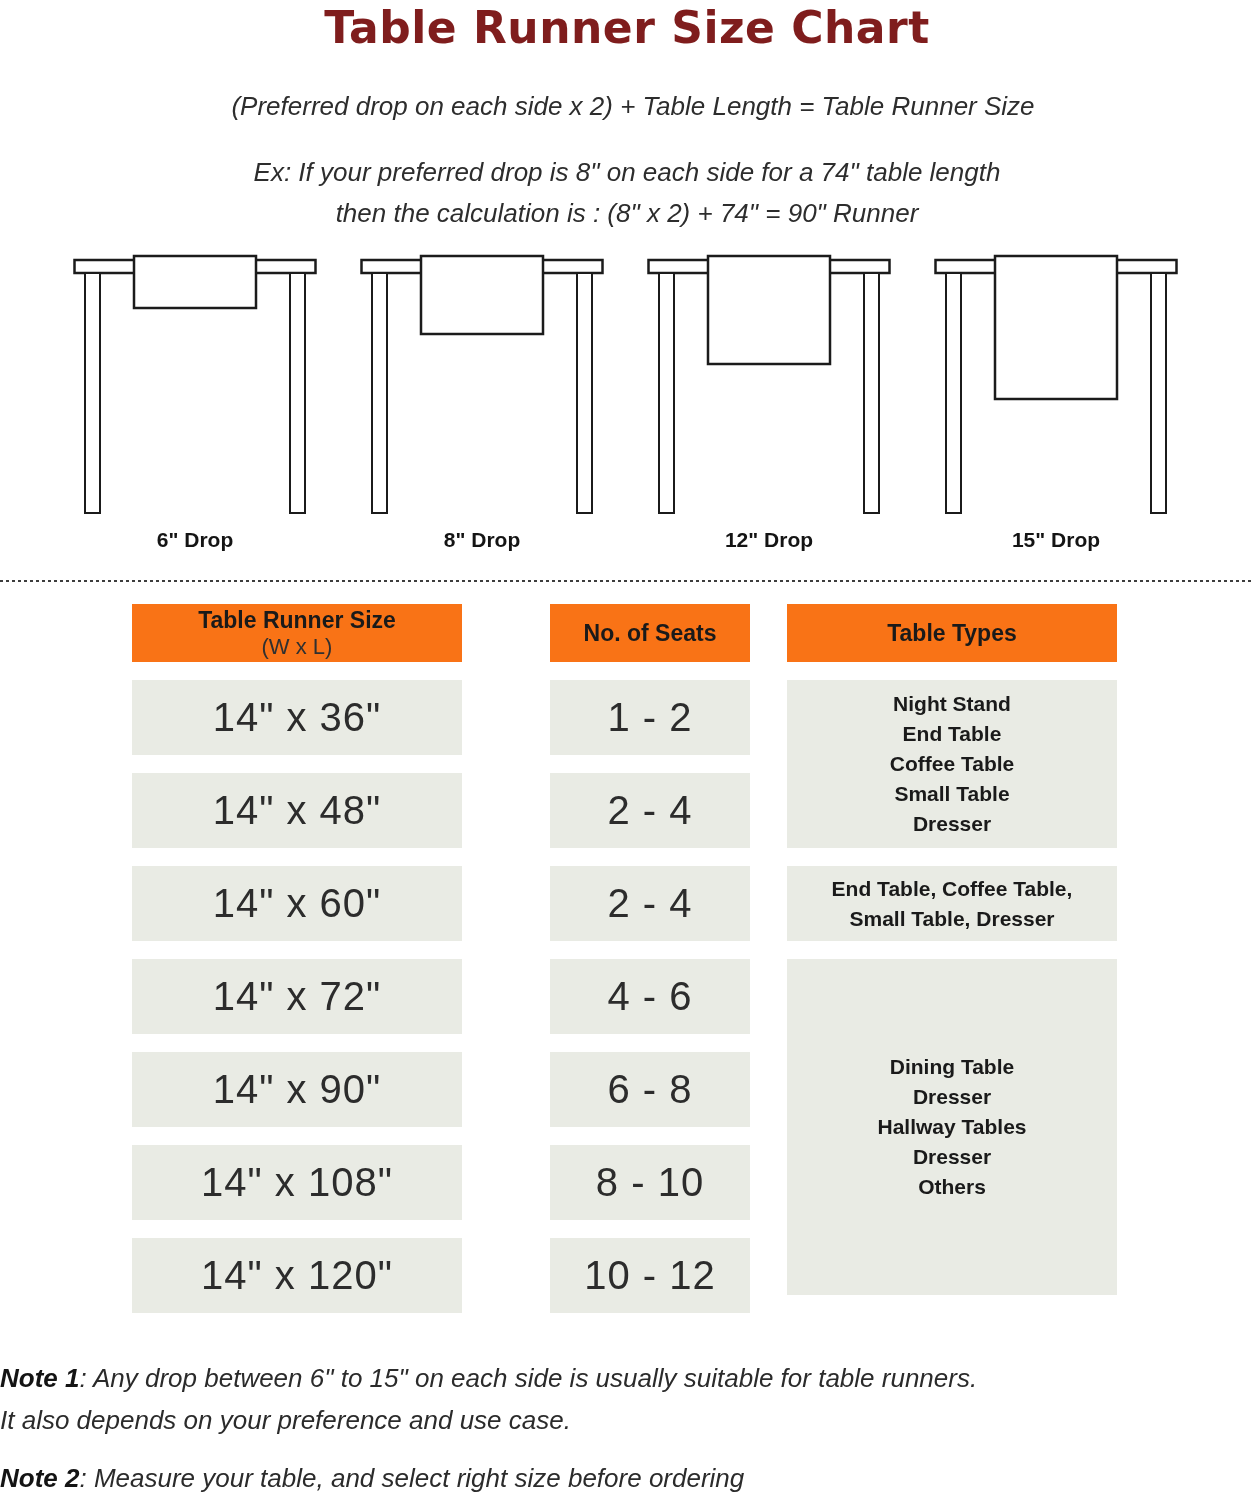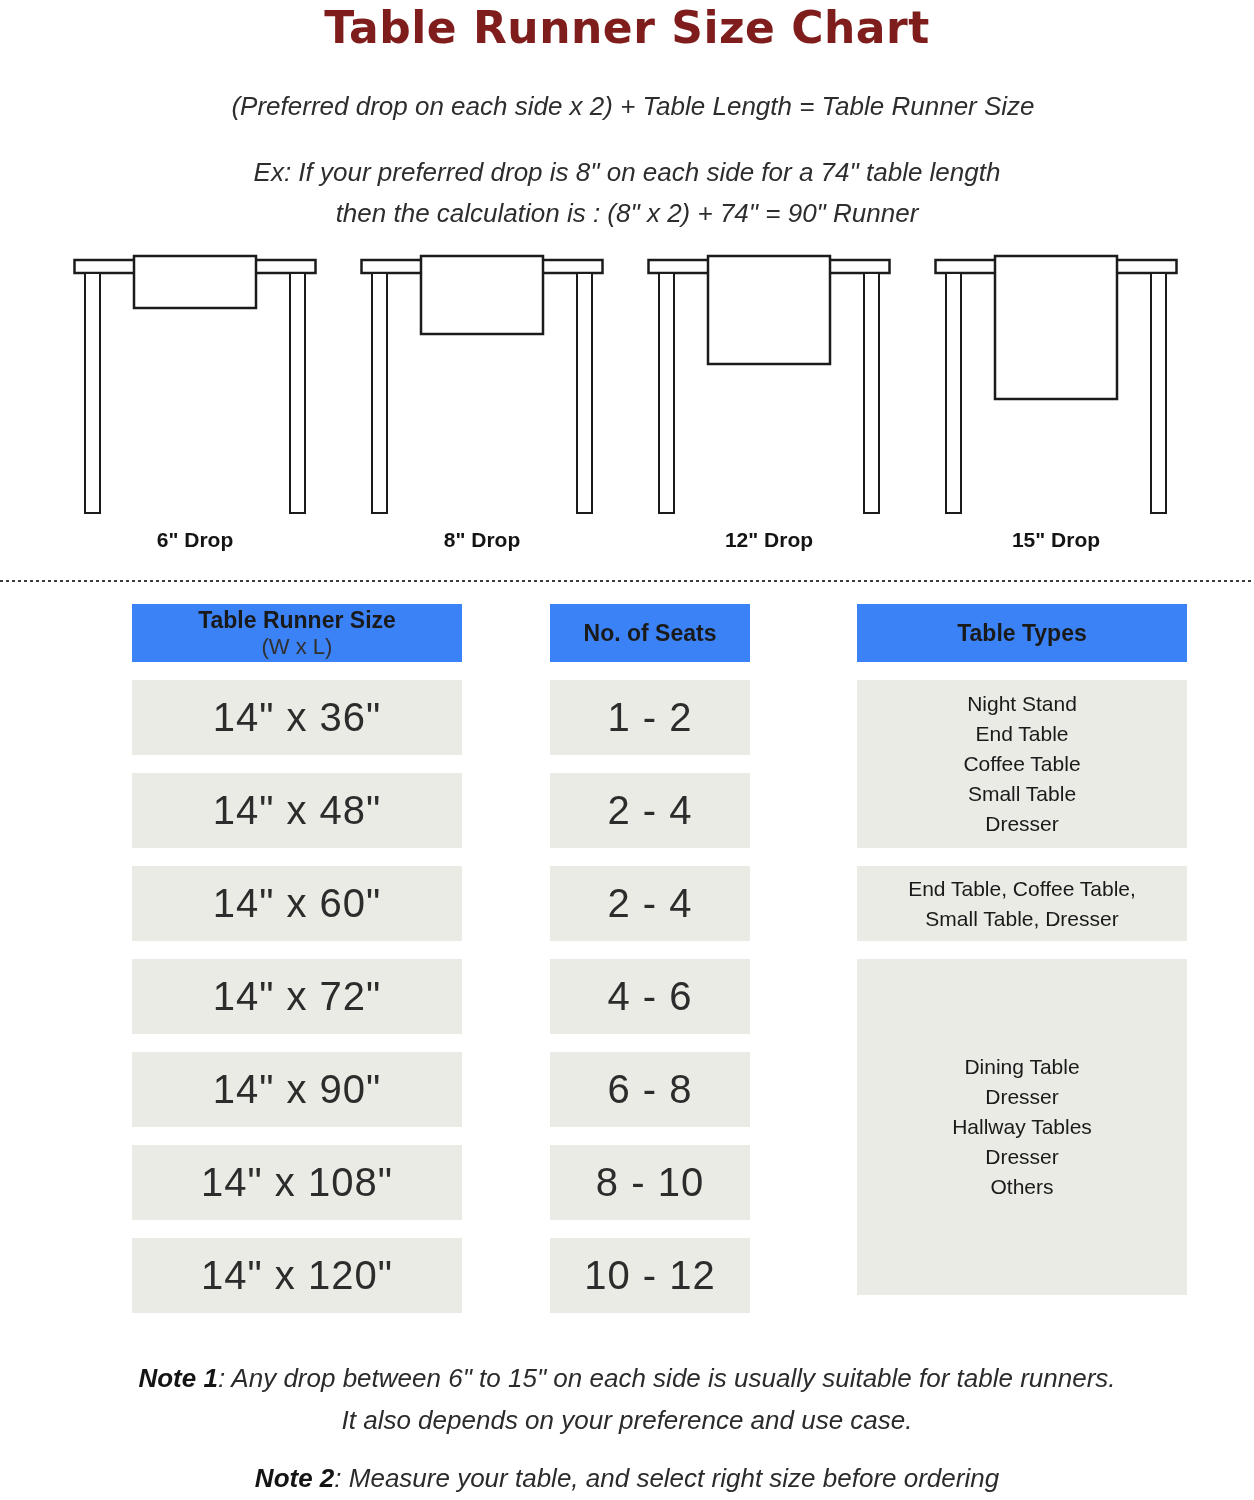"Table Runner Size" .hcell { background: #3b82f6 -> #f97316 }
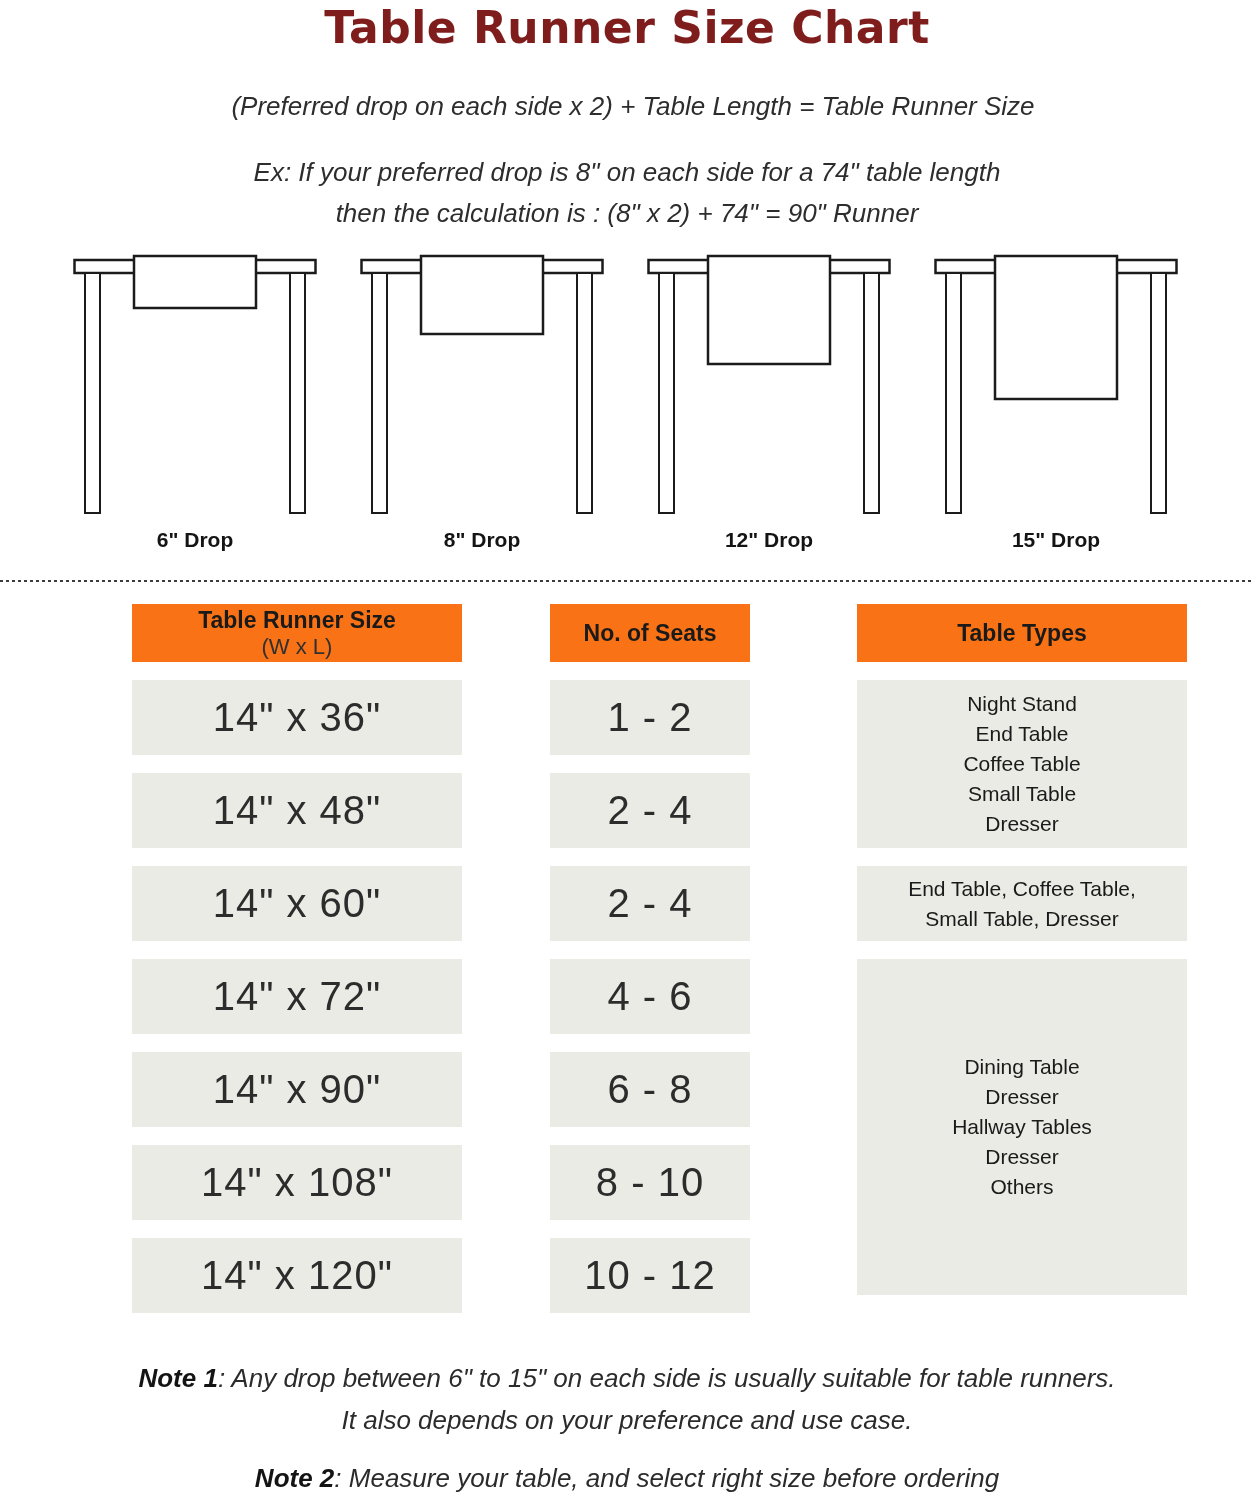"Table Types" .tcol-types { margin-left: 107px -> 37px }
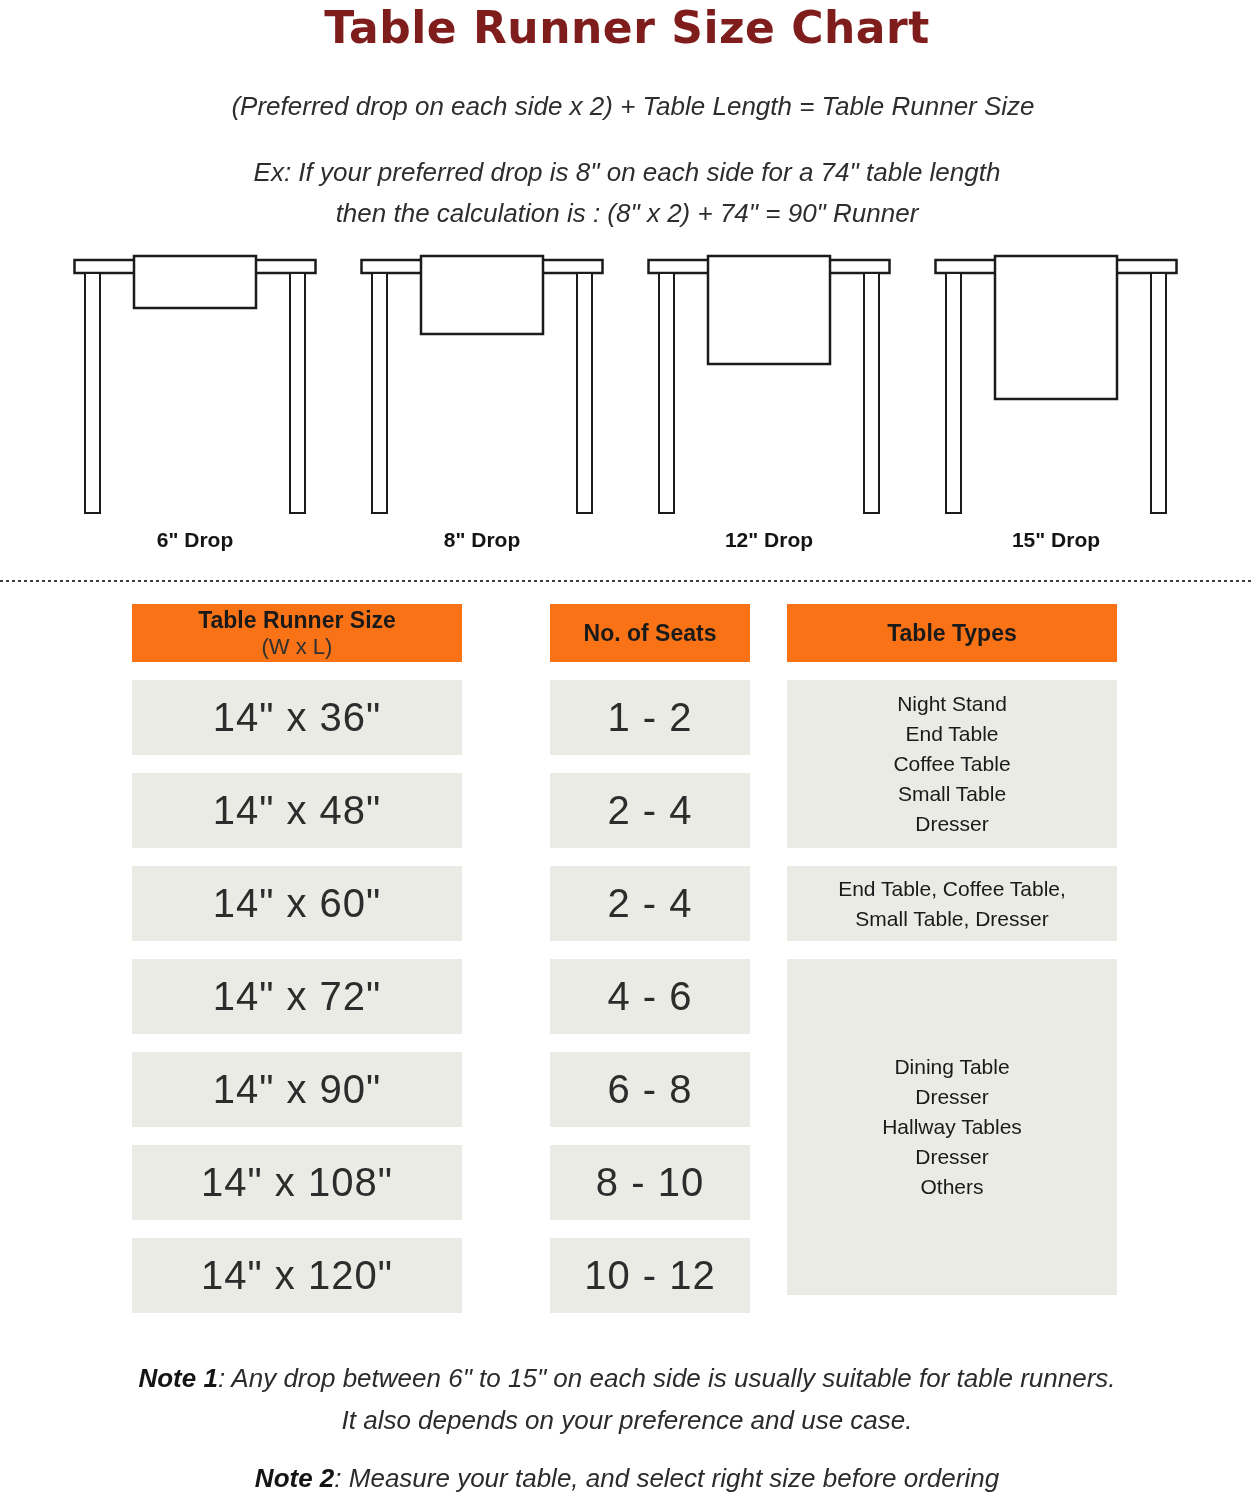"Night Stand" .types-cell { font-weight: normal -> bold }
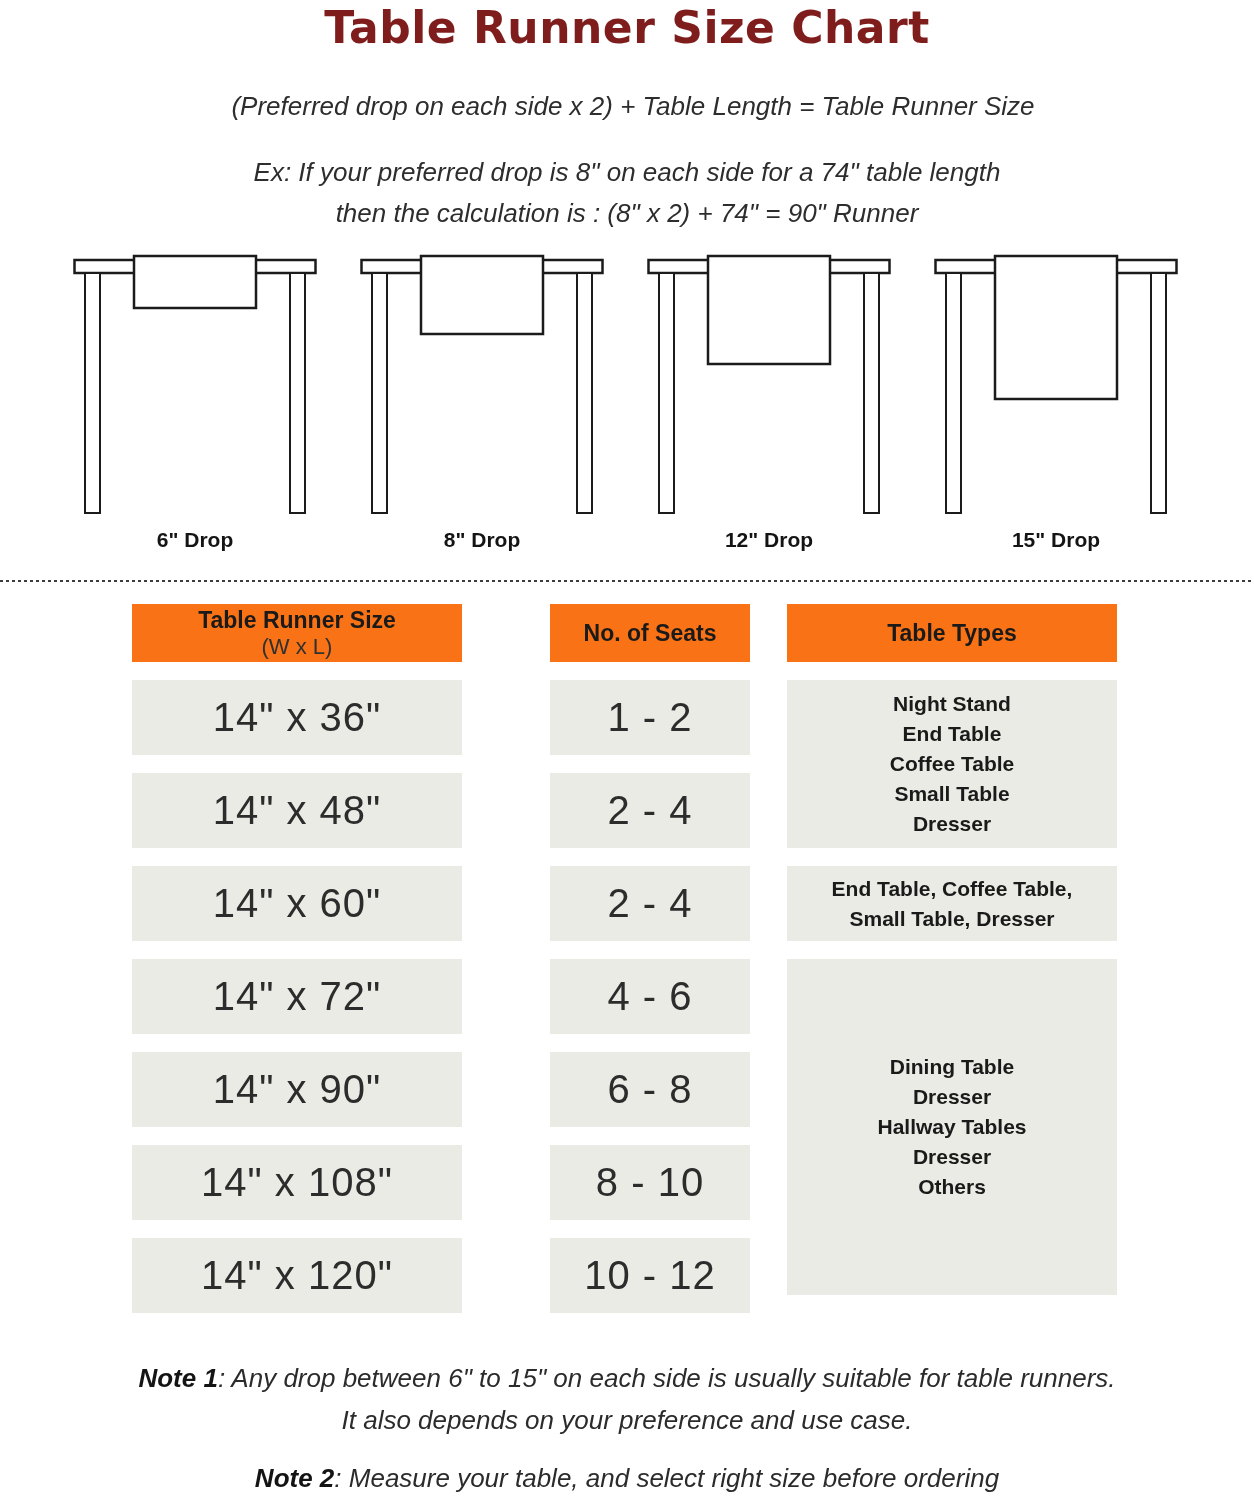"Note 1: Any drop between" .note { text-align: center -> left }
